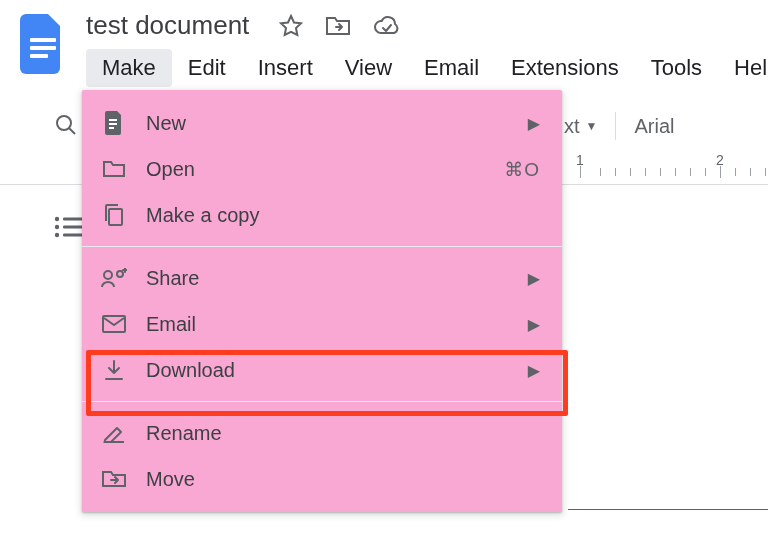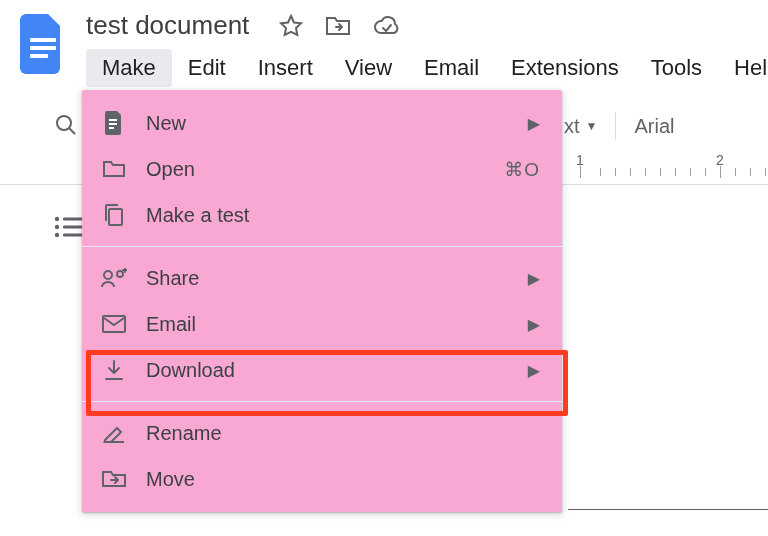"Make a test" span { text: test -> copy }
